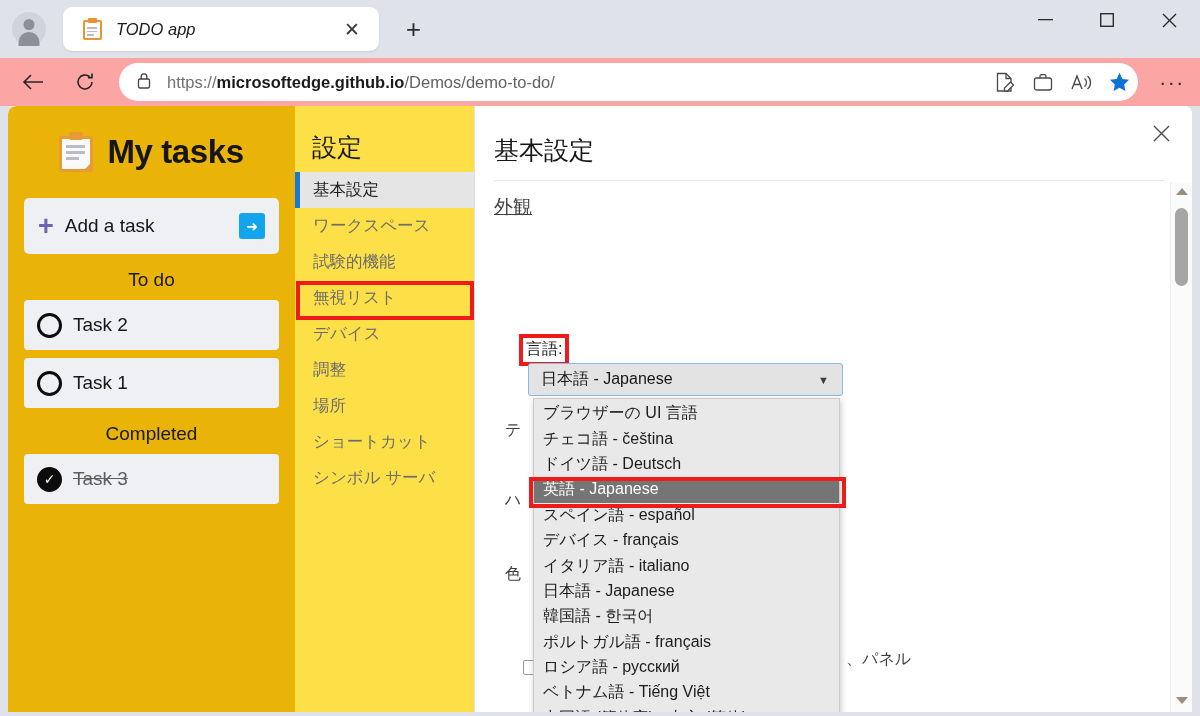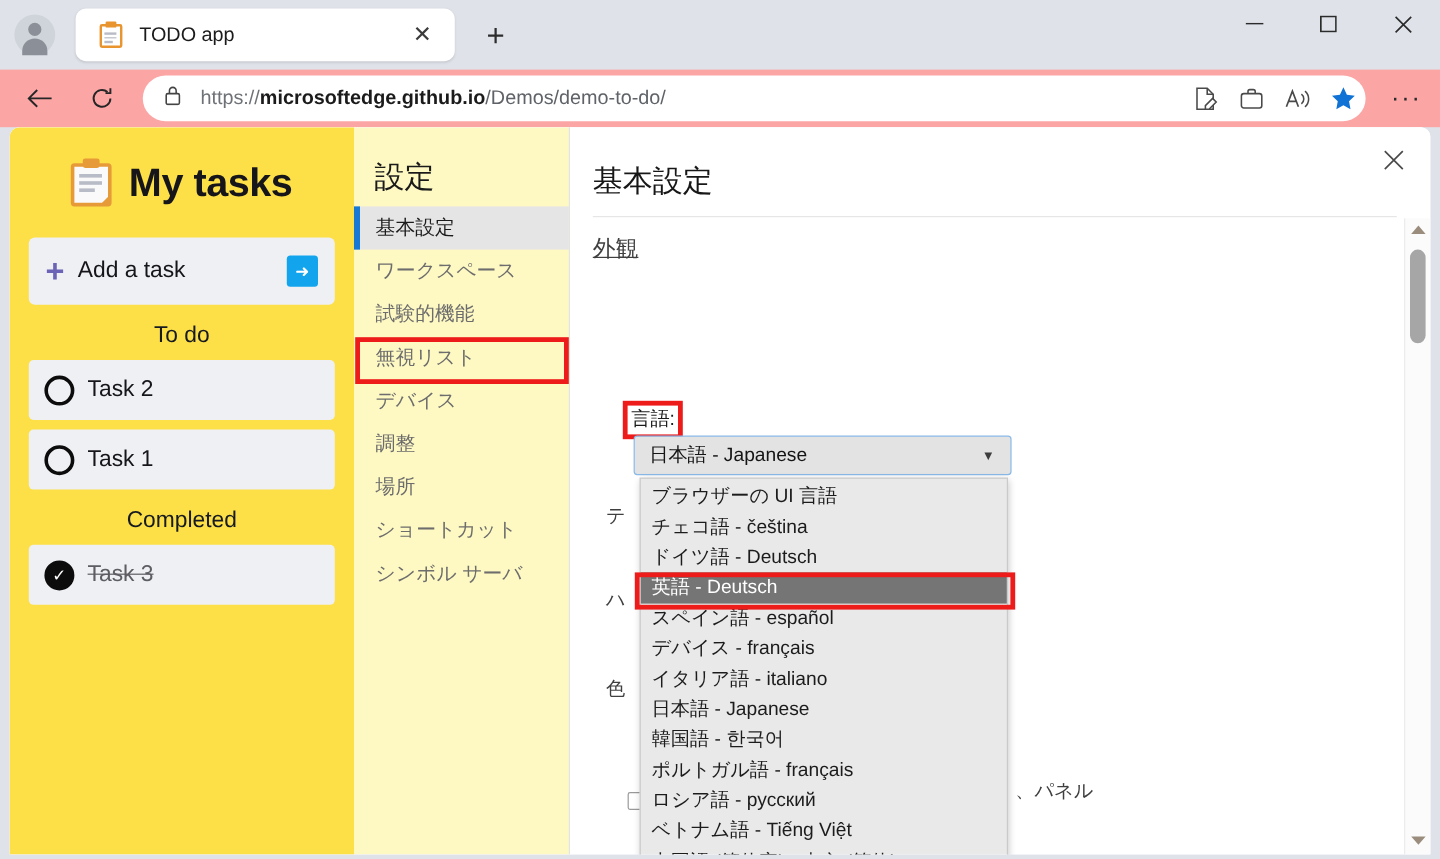"TODO app" #tab-strip { font-style: none -> italic }
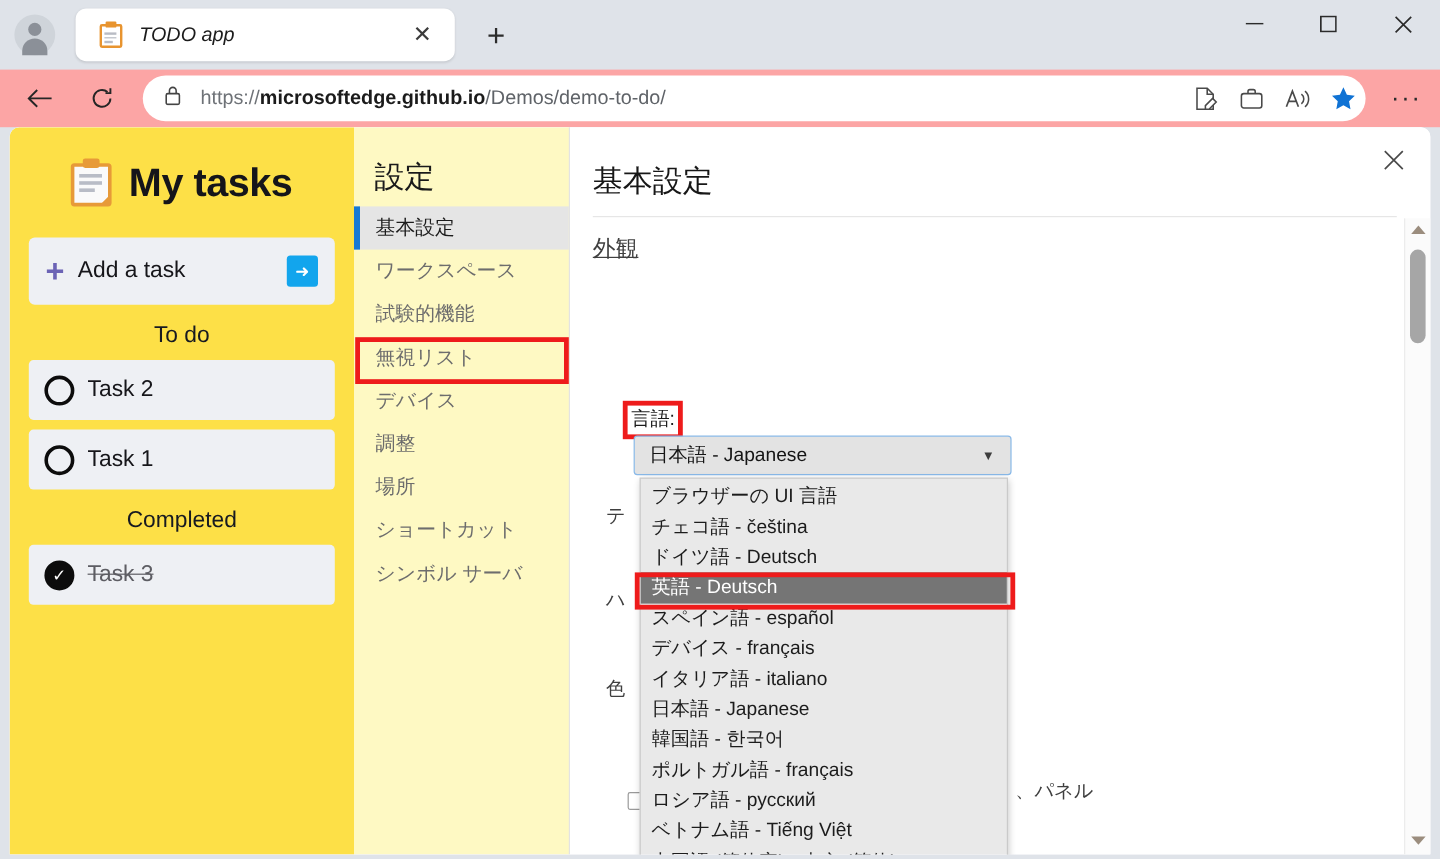"My tasks" #todo-panel { background: #fde047 -> #eab308 }
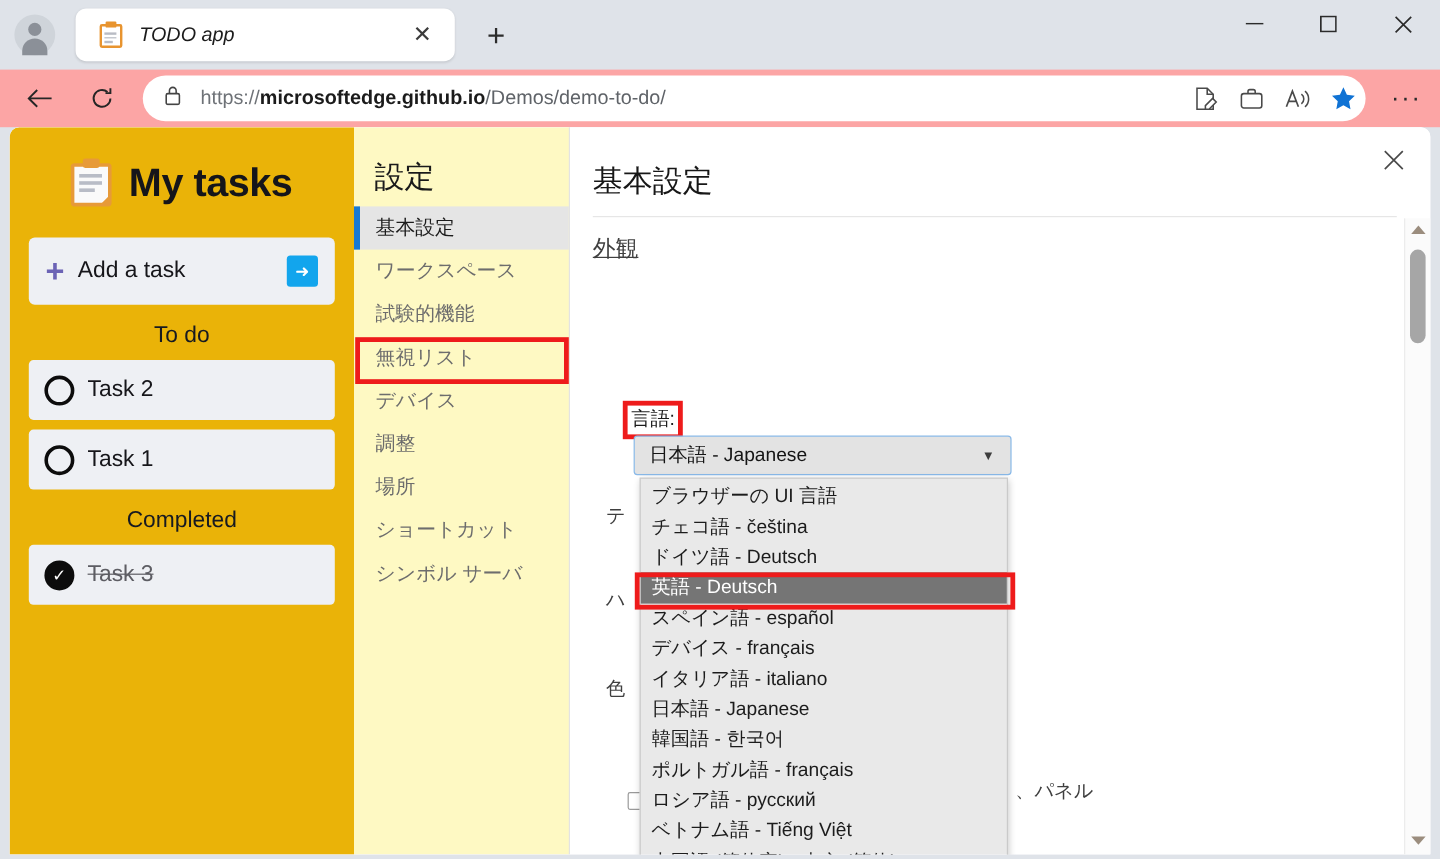"設定" #settings-nav { background: #fef9c3 -> #fde047 }
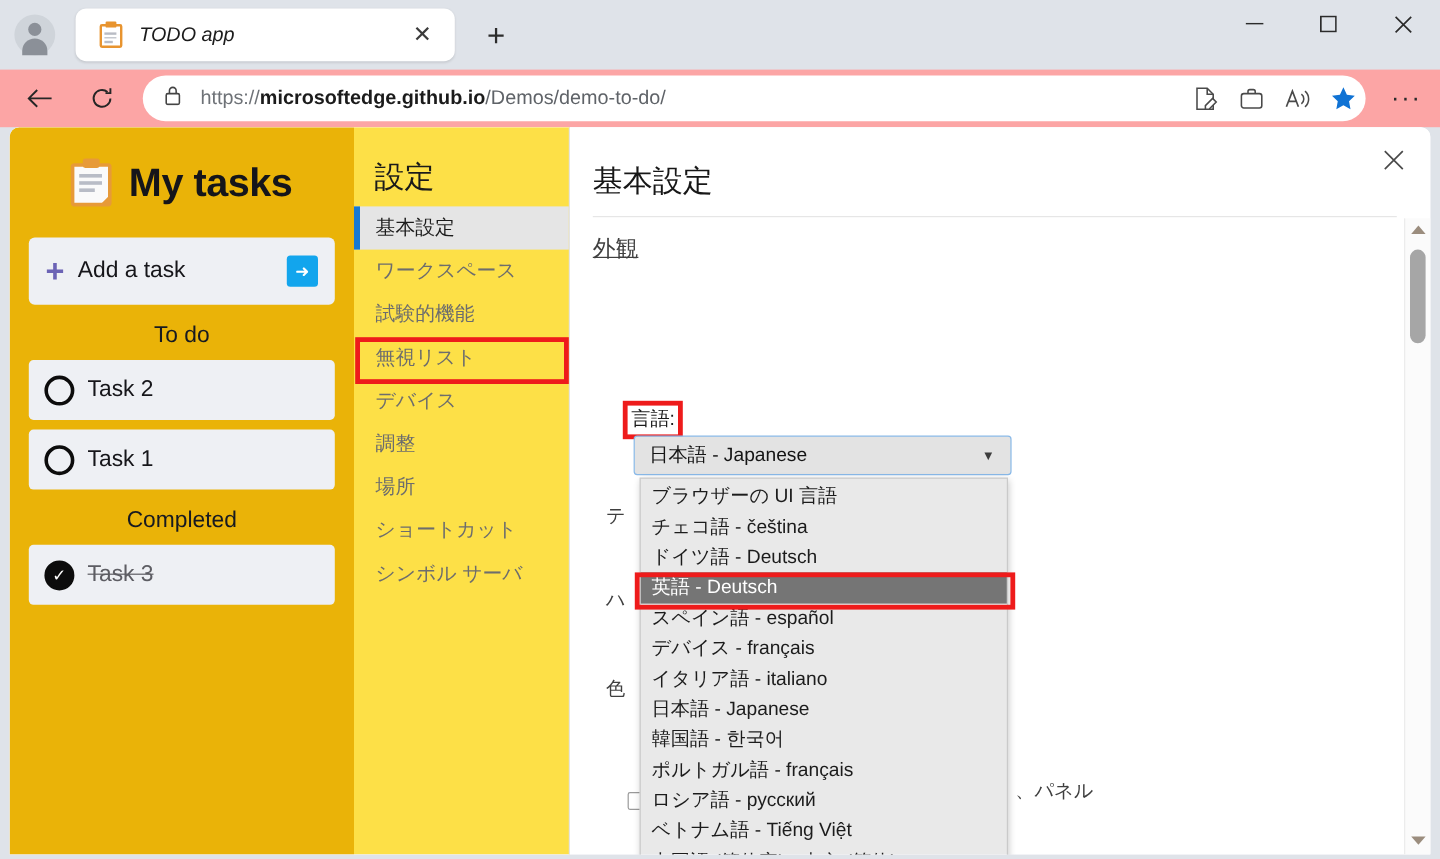"英語 - Deutsch" div.dd-option { text: Deutsch -> Japanese }
